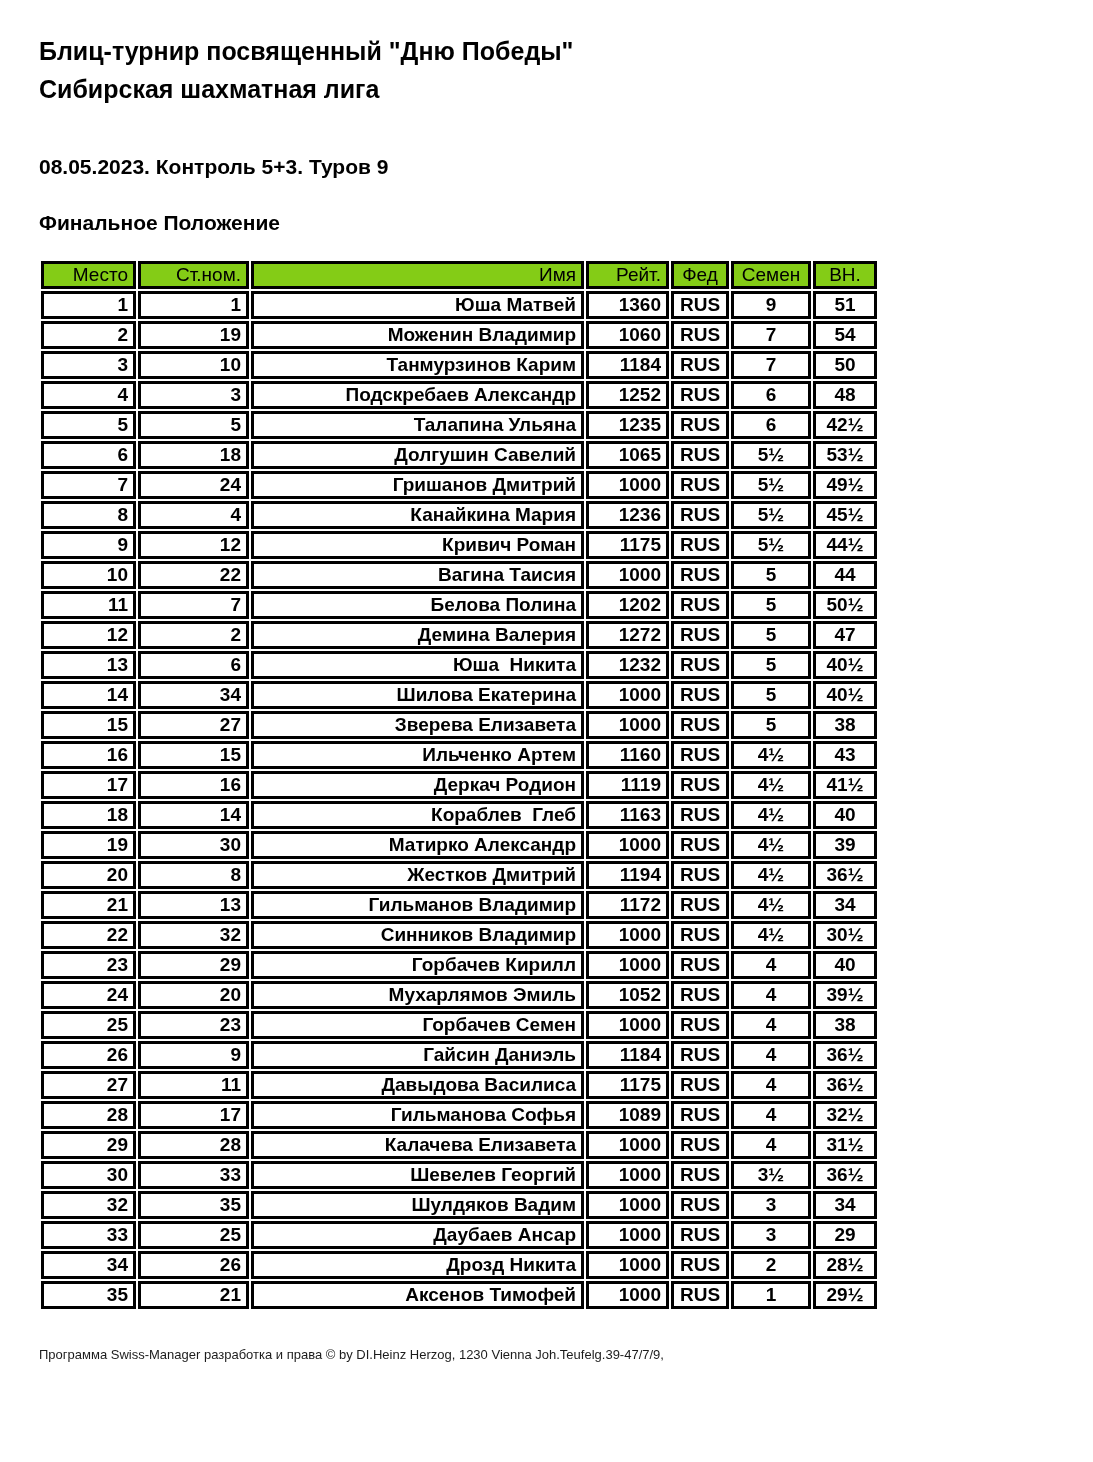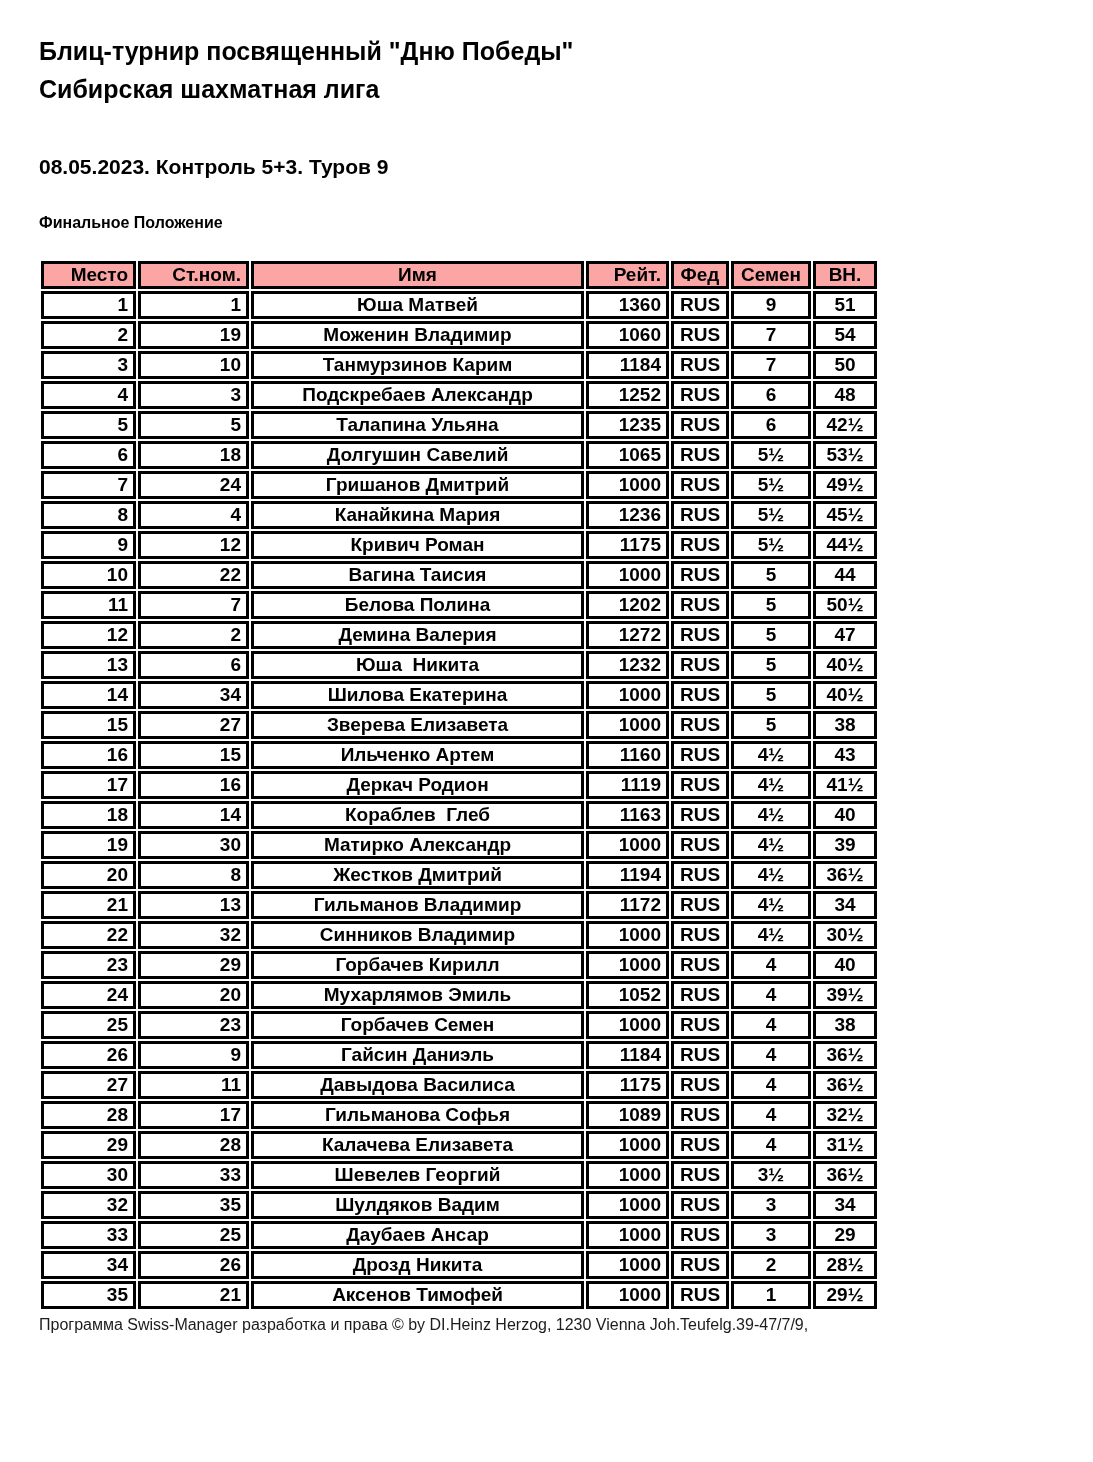"Финальное Положение" .section-title { font-size: 16px -> 21px }
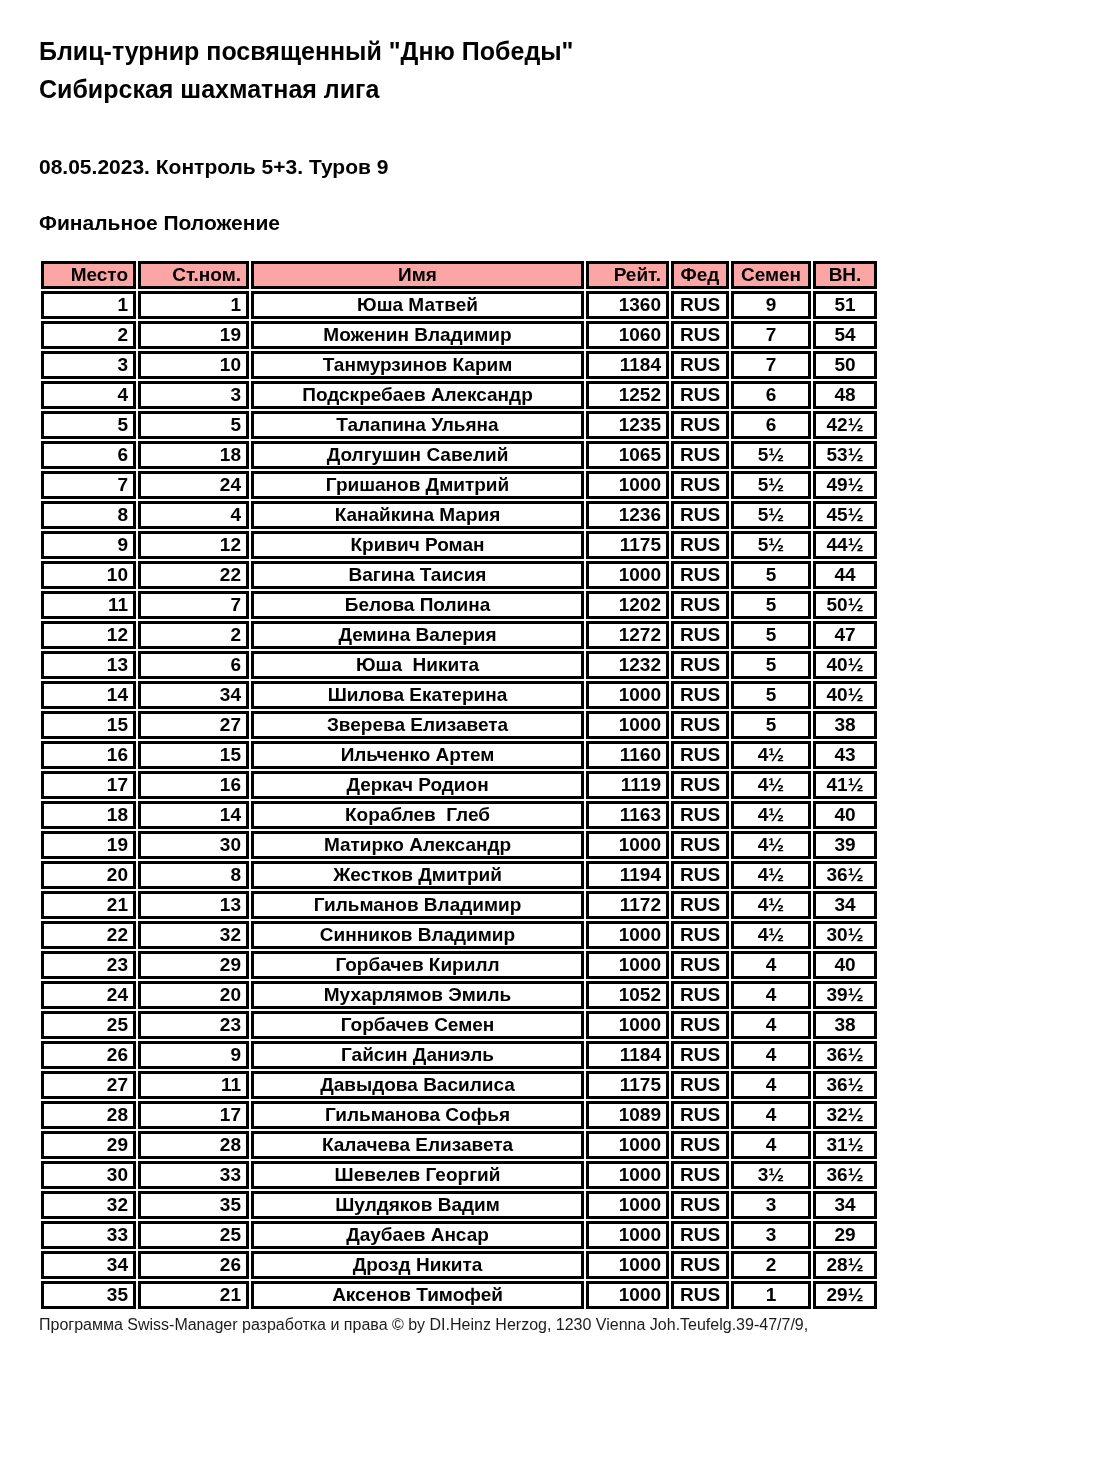"Место" table.standings th { background: #fca5a5 -> #84cc16; font-weight: bold -> normal }
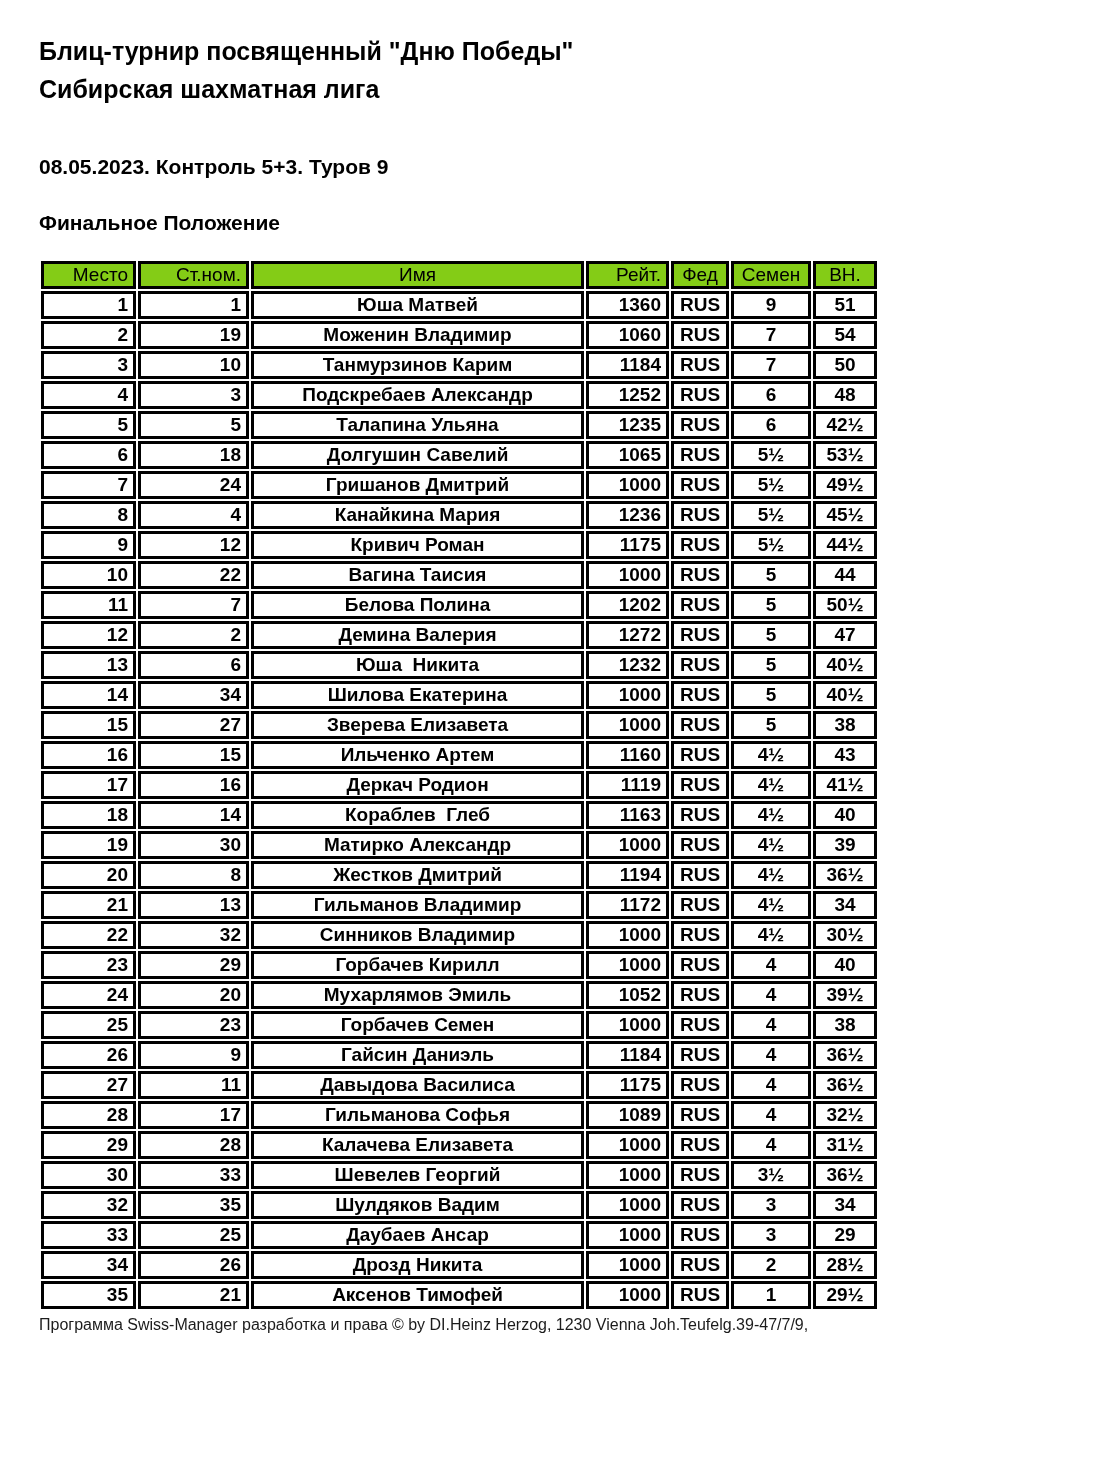"Имя" .al-left { text-align: center -> right }
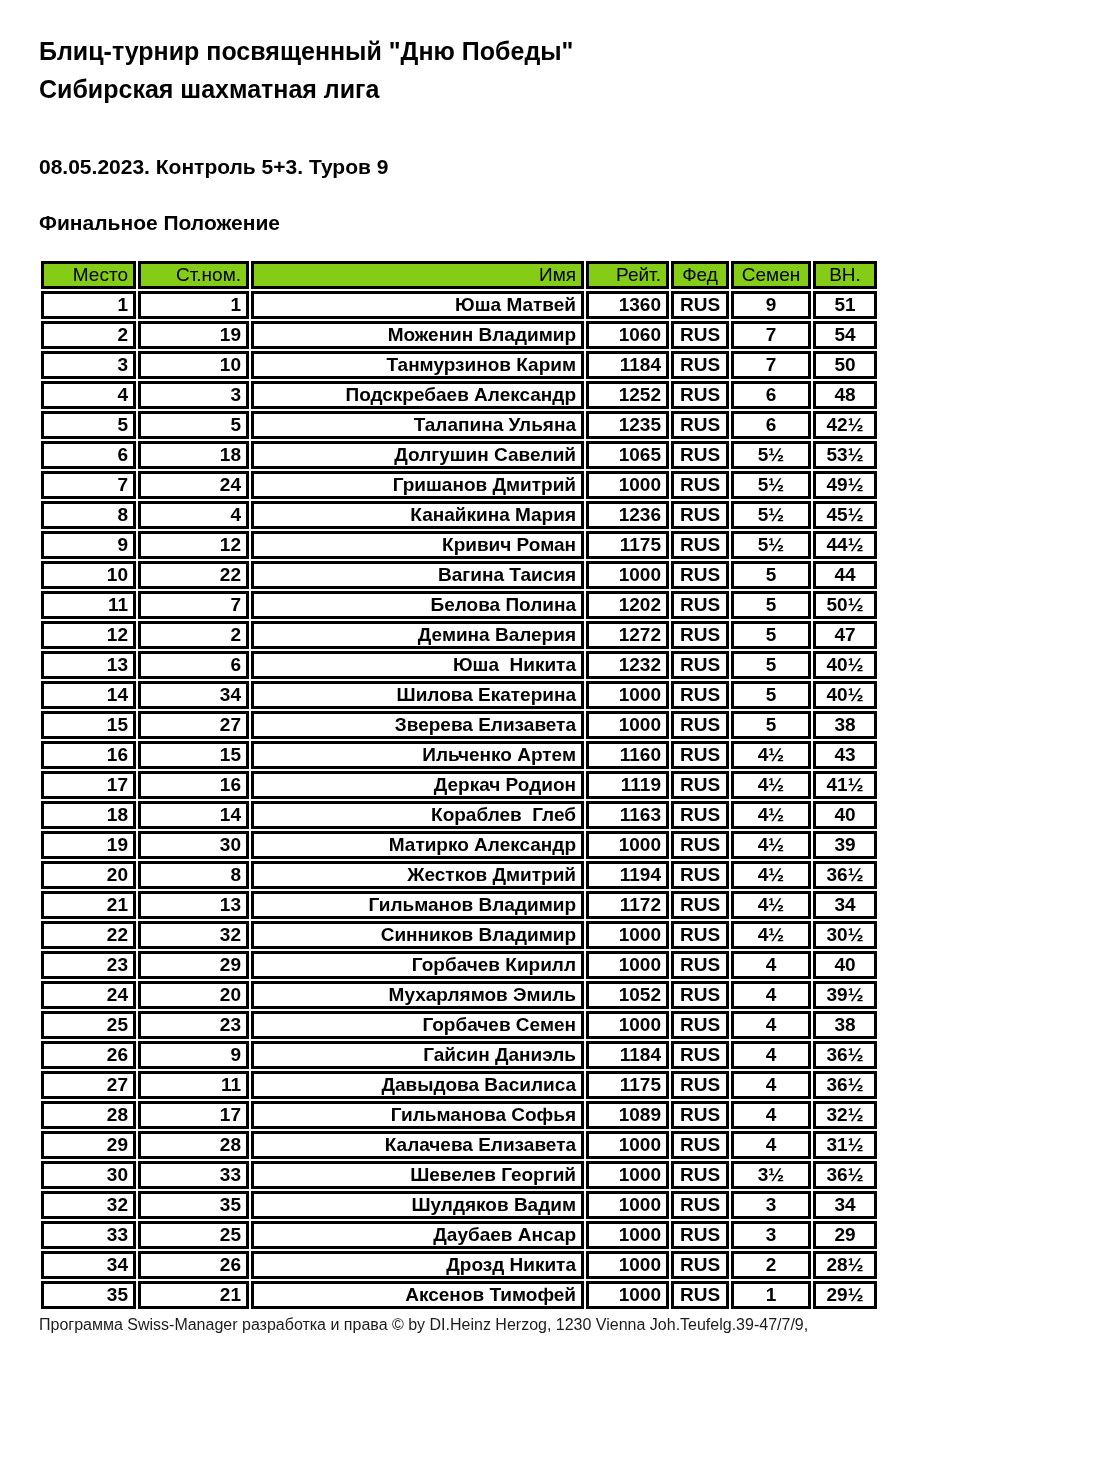"Программа Swiss-Manager разработка и" .footer { font-size: 16px -> 13px; margin-top: none -> 30px }
